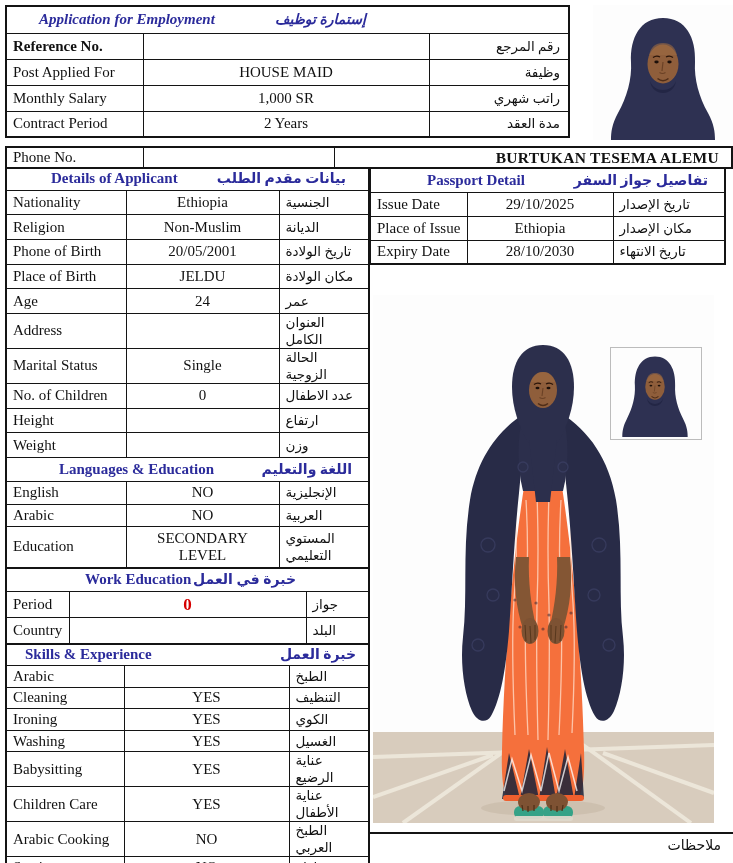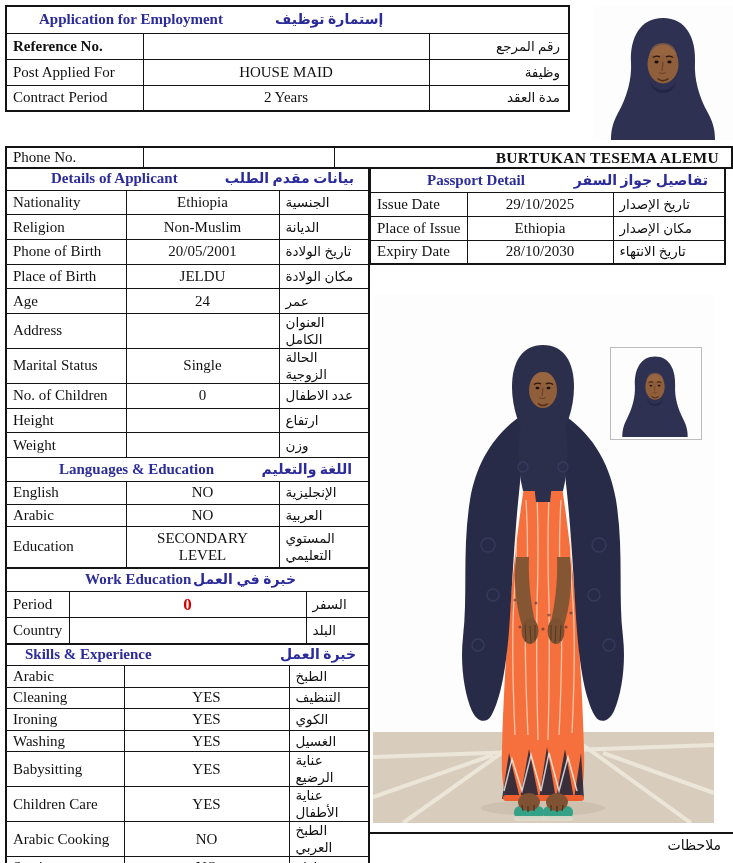"Application for Employment" .t-top tr.hd { font-style: none -> italic }
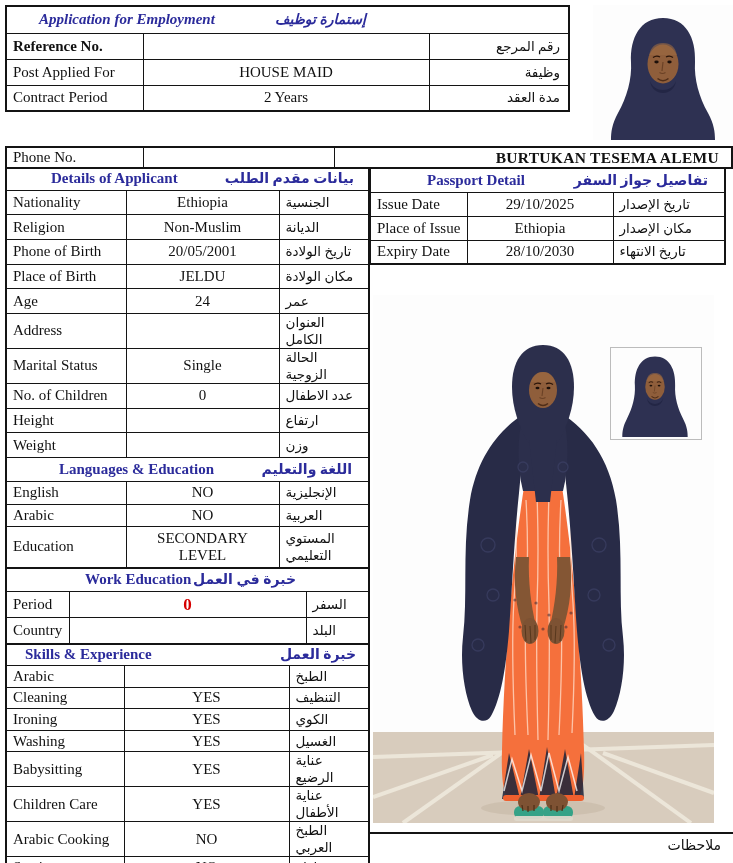"Monthly Salary" tr { html: none -> <tr> <td>Monthly Salary</td> <td>1,000 SR</td> <td>راتب شهري</td> </tr> }
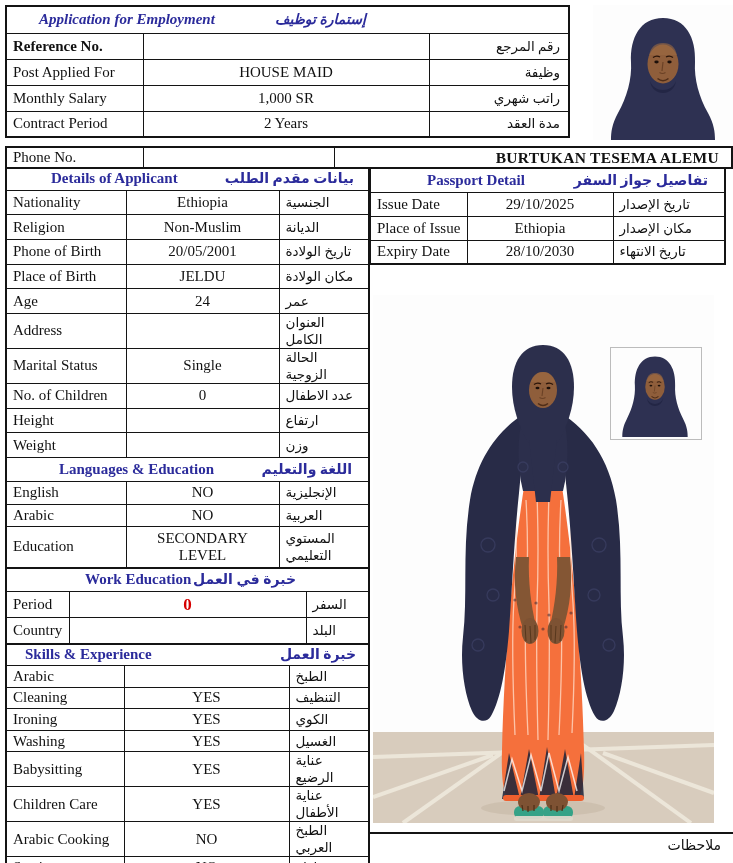"بيانات مقدم الطلب" .hdr-det-ar { right: 8px -> 16px }
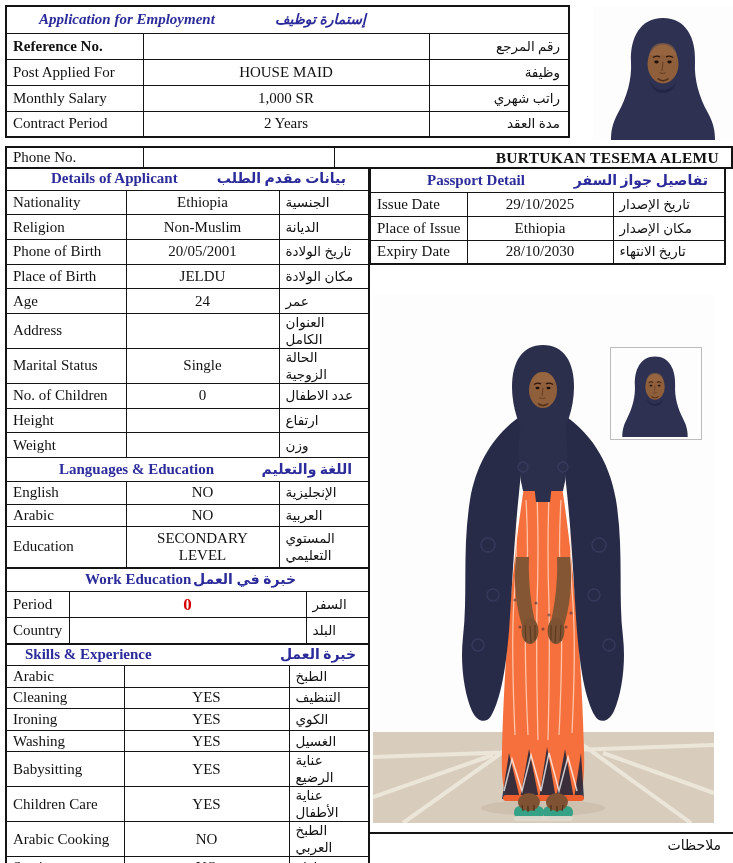"السفر" td.arc { text: السفر -> جواز }
